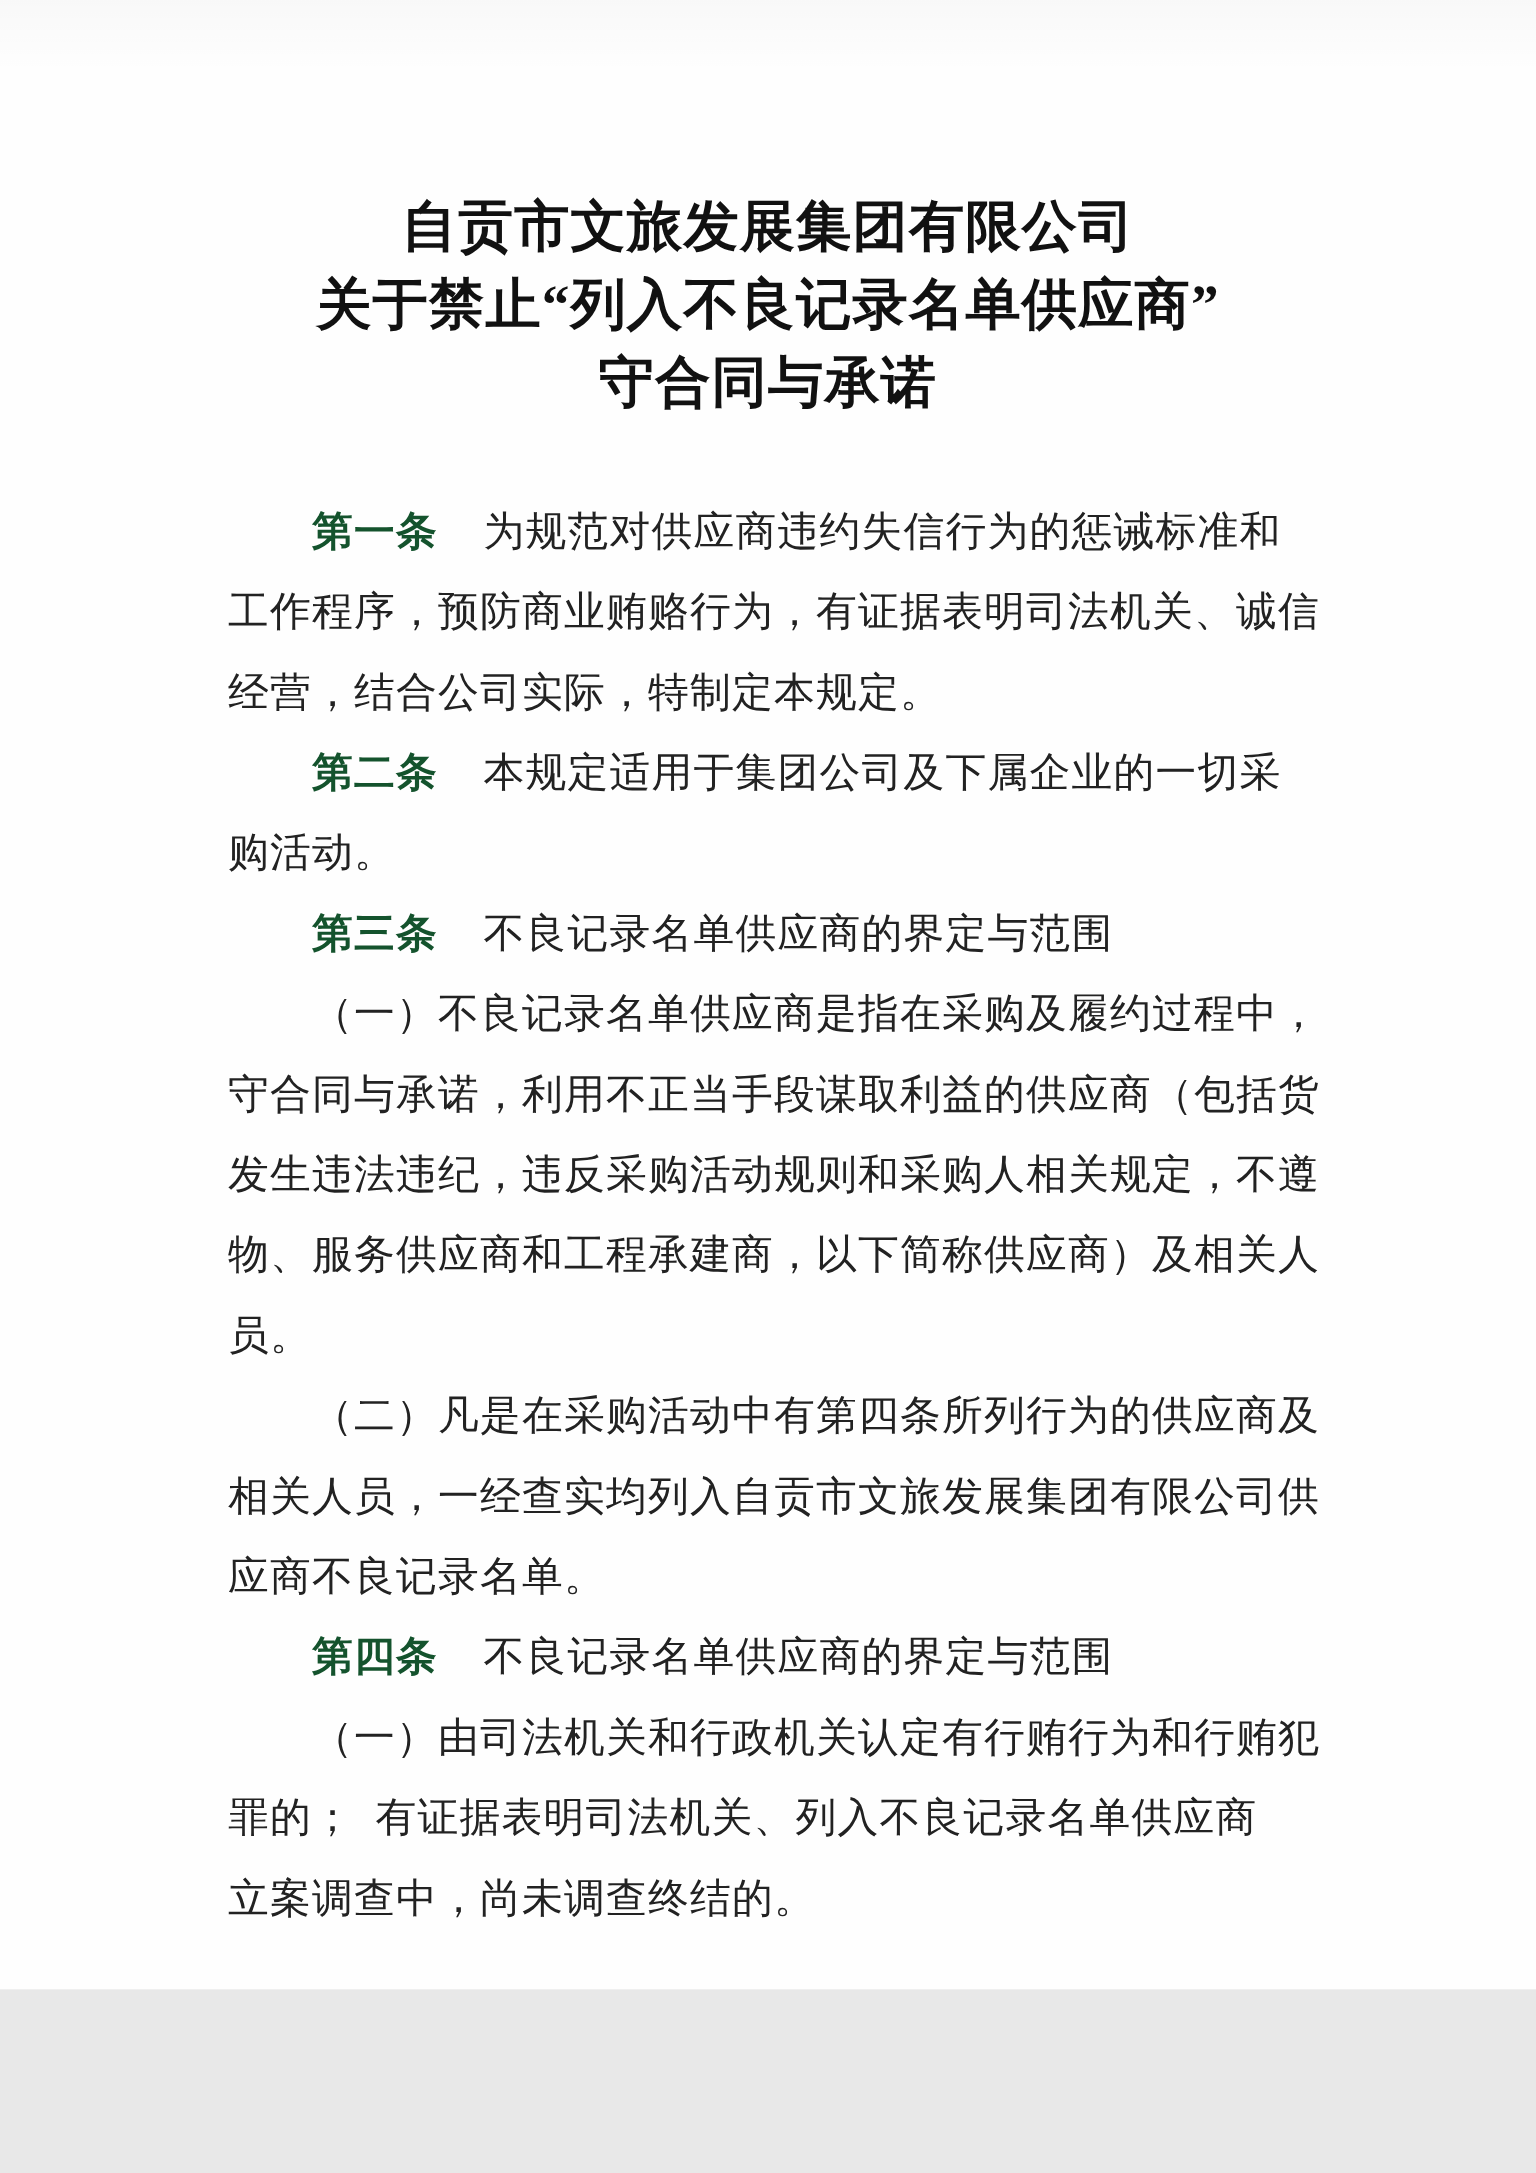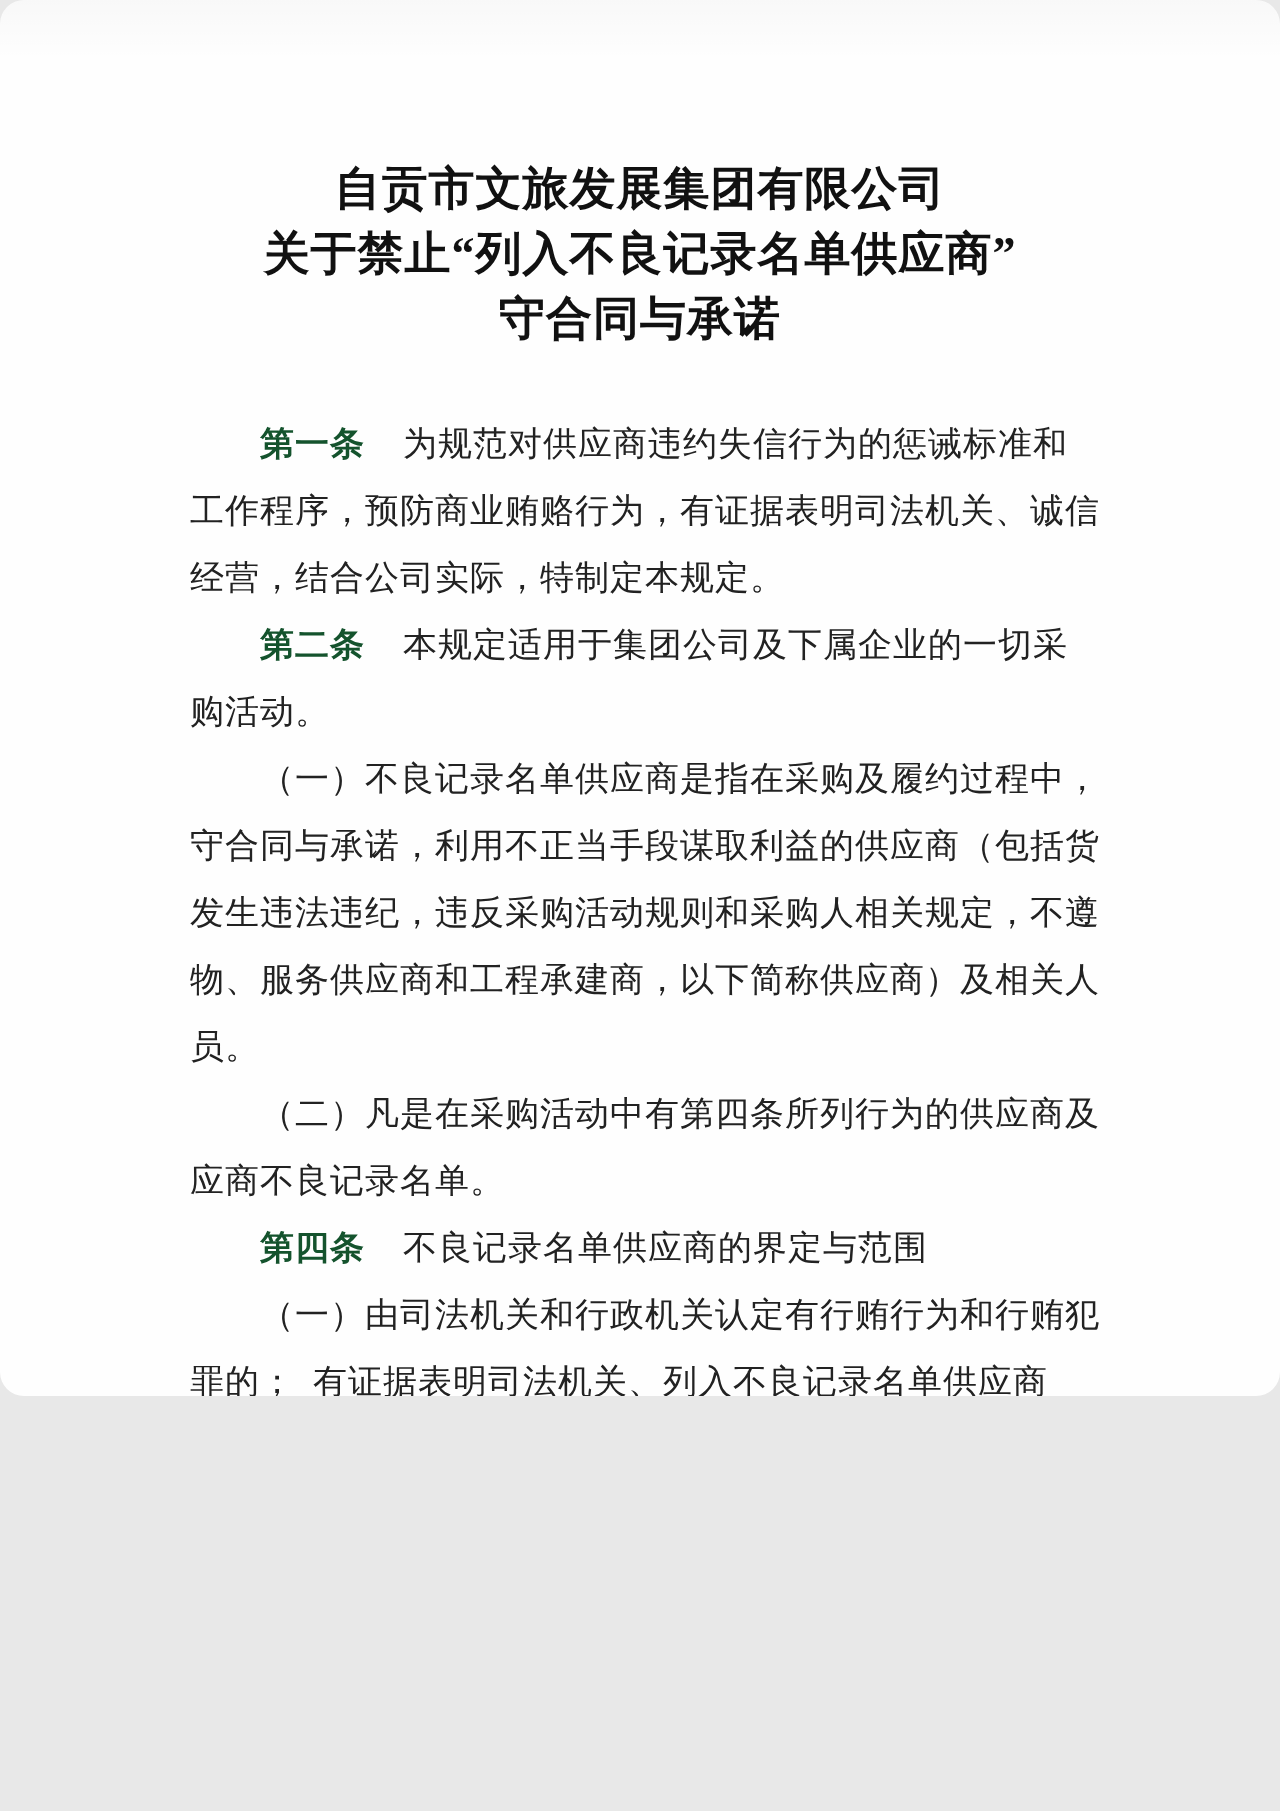"自贡市文旅发展集团有限公司" .page { border-radius: 24px -> none; height: 1396px -> 1658px }
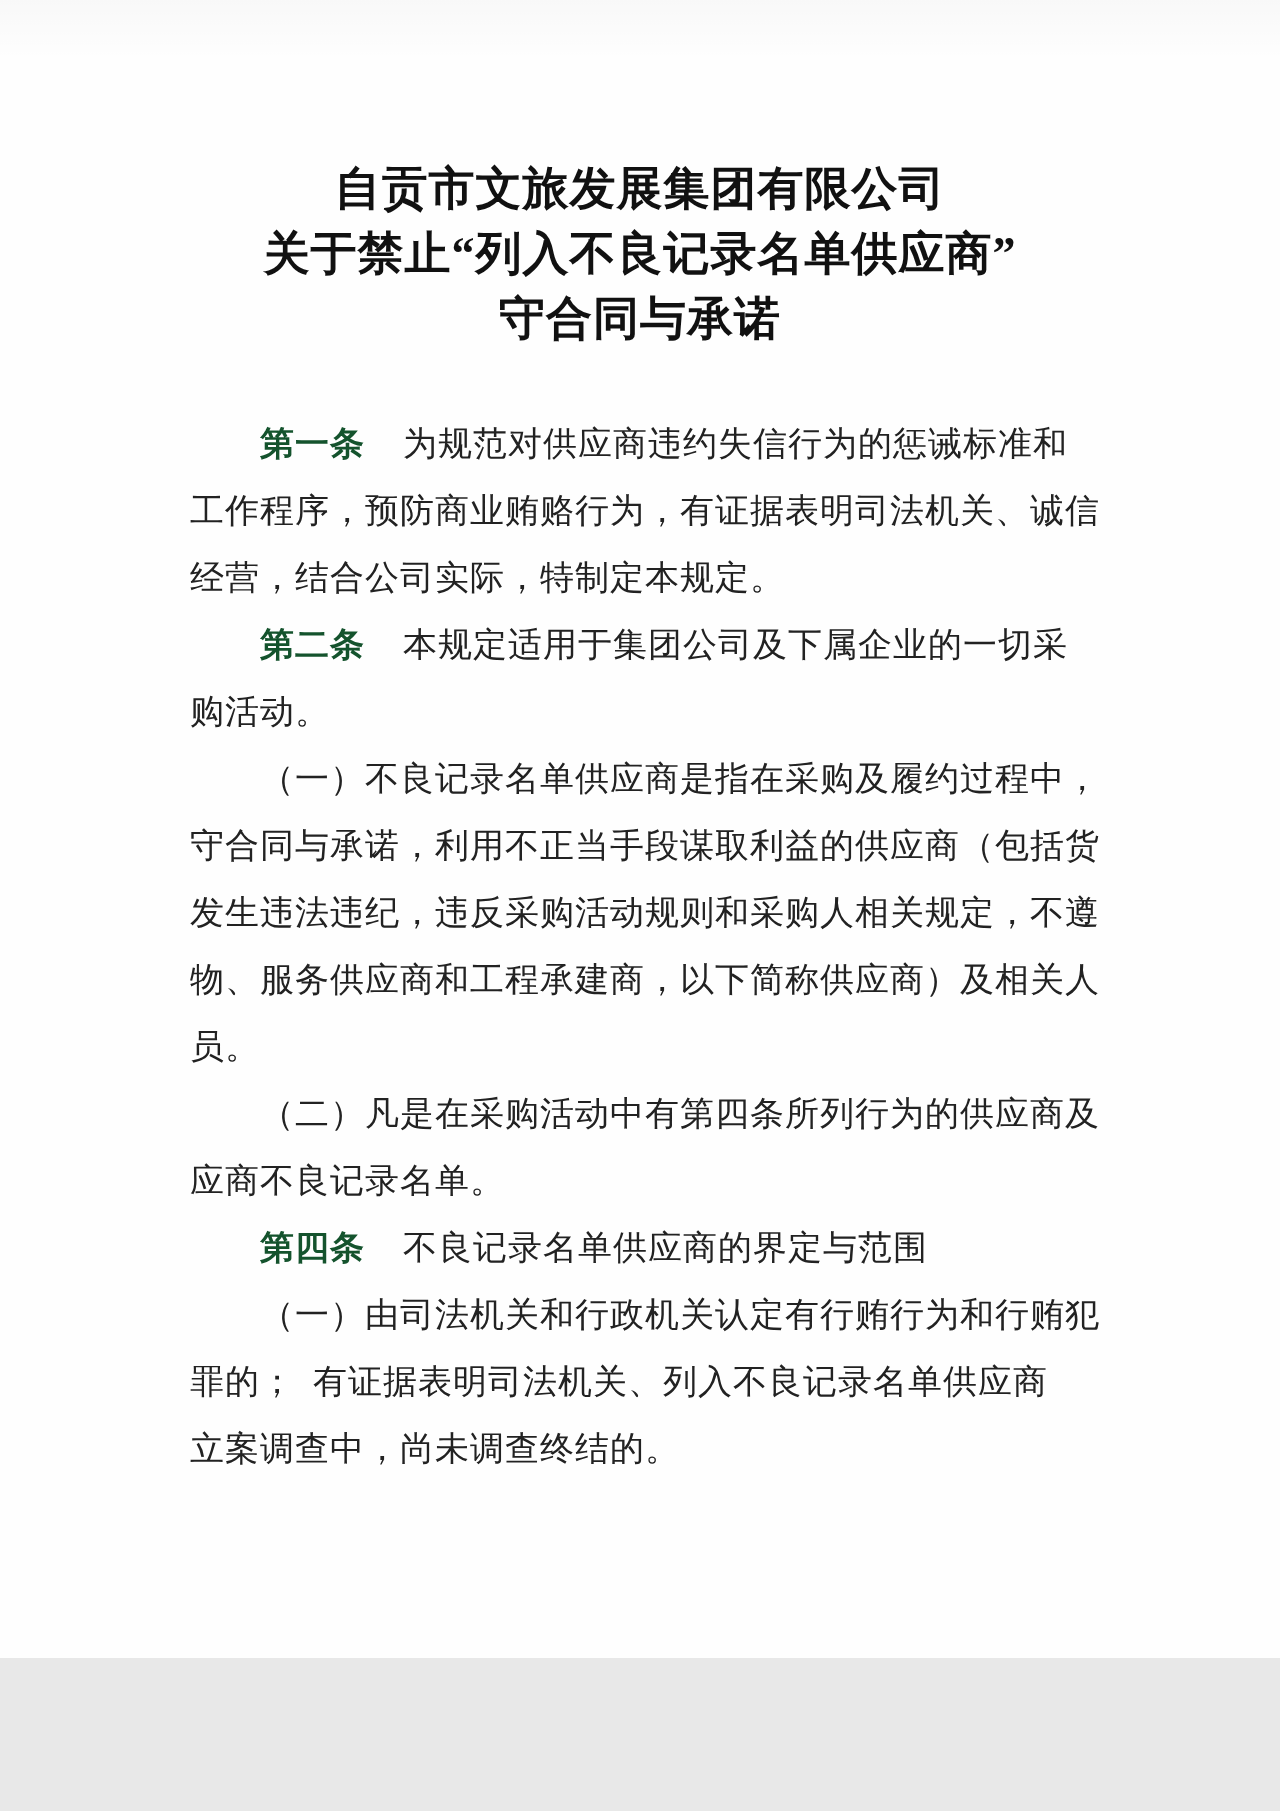"第三条 不良记录名单供应商的界定与范围" div.body-line { html: none -> <div><span>第三条</span><span>不良记录名单供应商的界定与范围</span></div> }
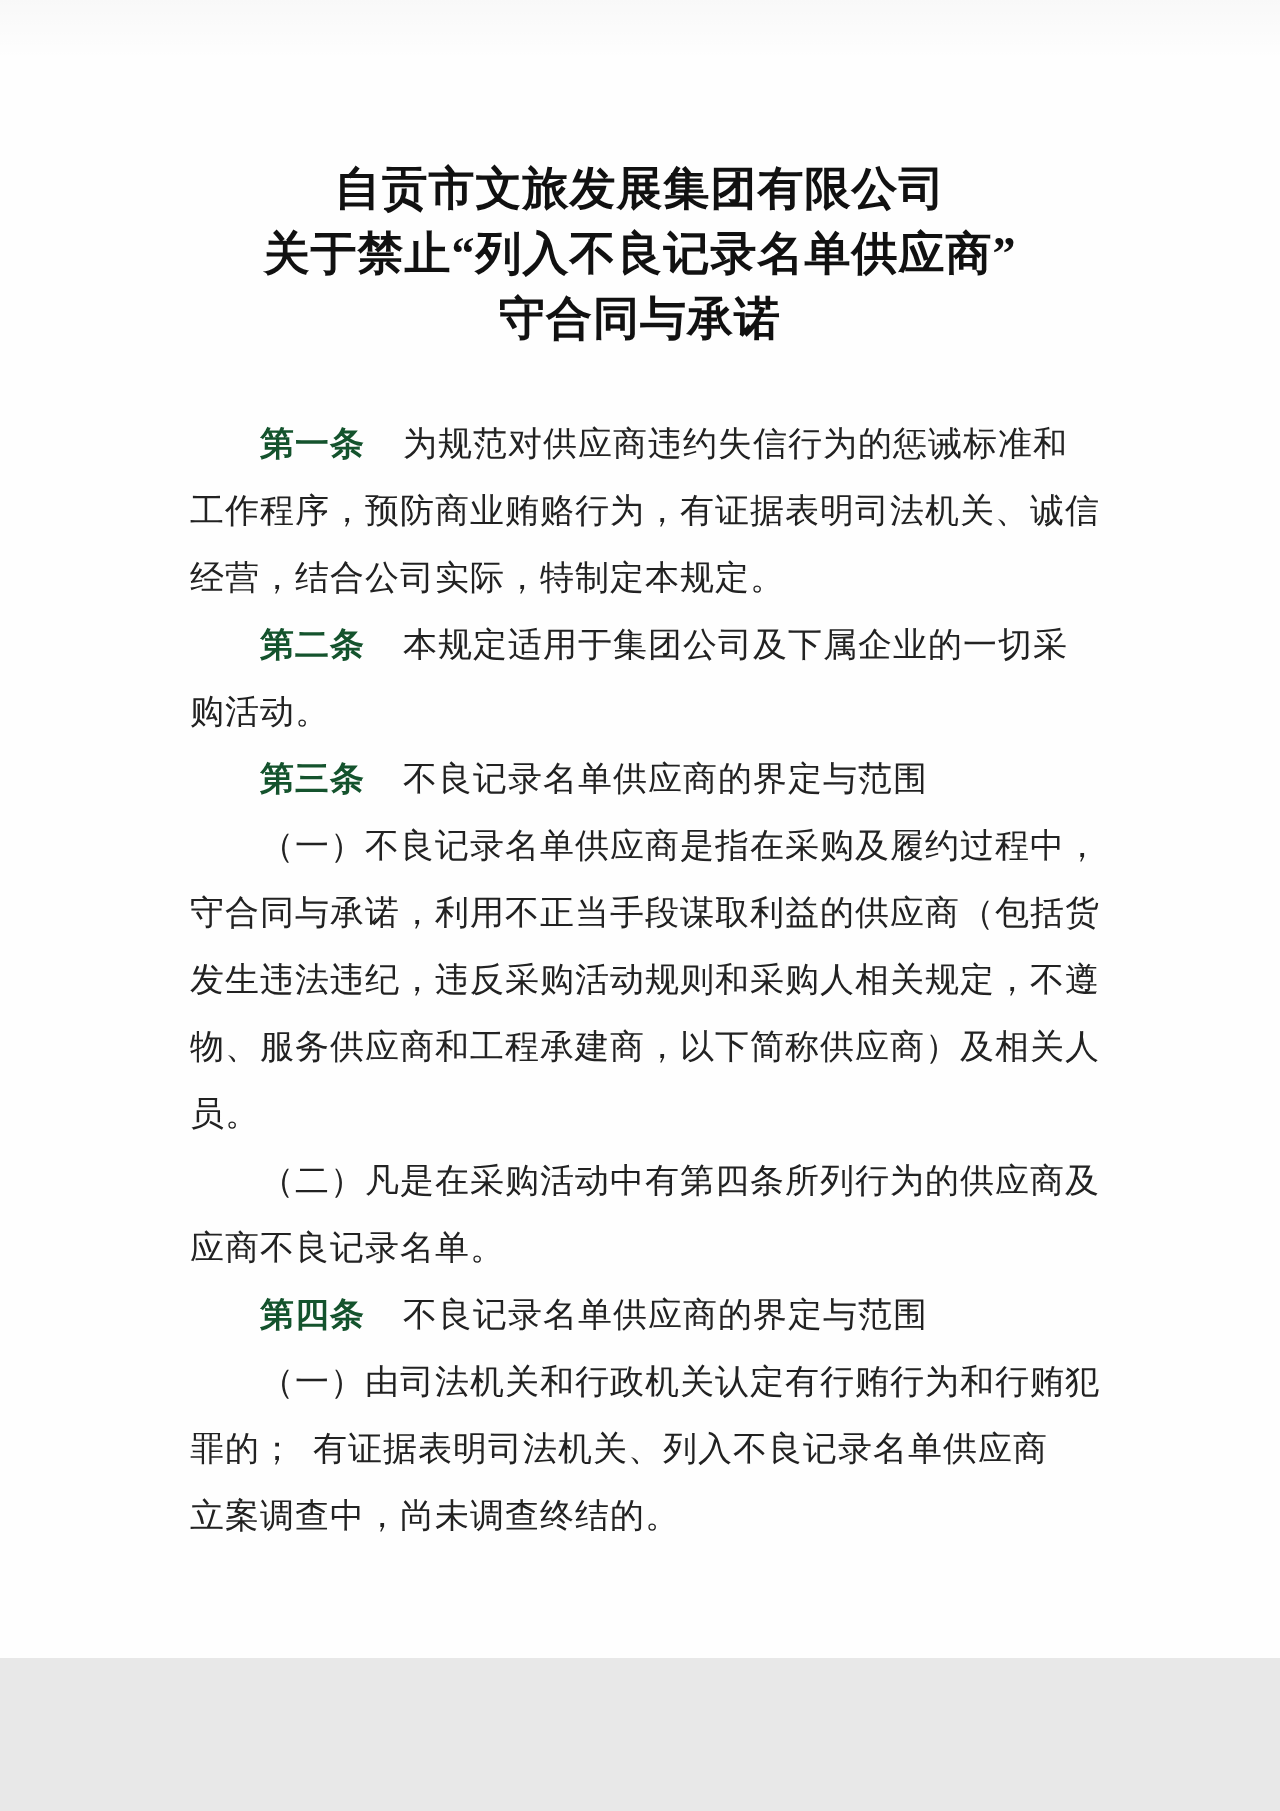"相关人员，一经查实均列入自贡市文旅发展集团有限公司供" div.body-line { html: none -> <div><span>相关人员，一经查实均列入自贡市文旅发展集团有限公司供</span></div> }
